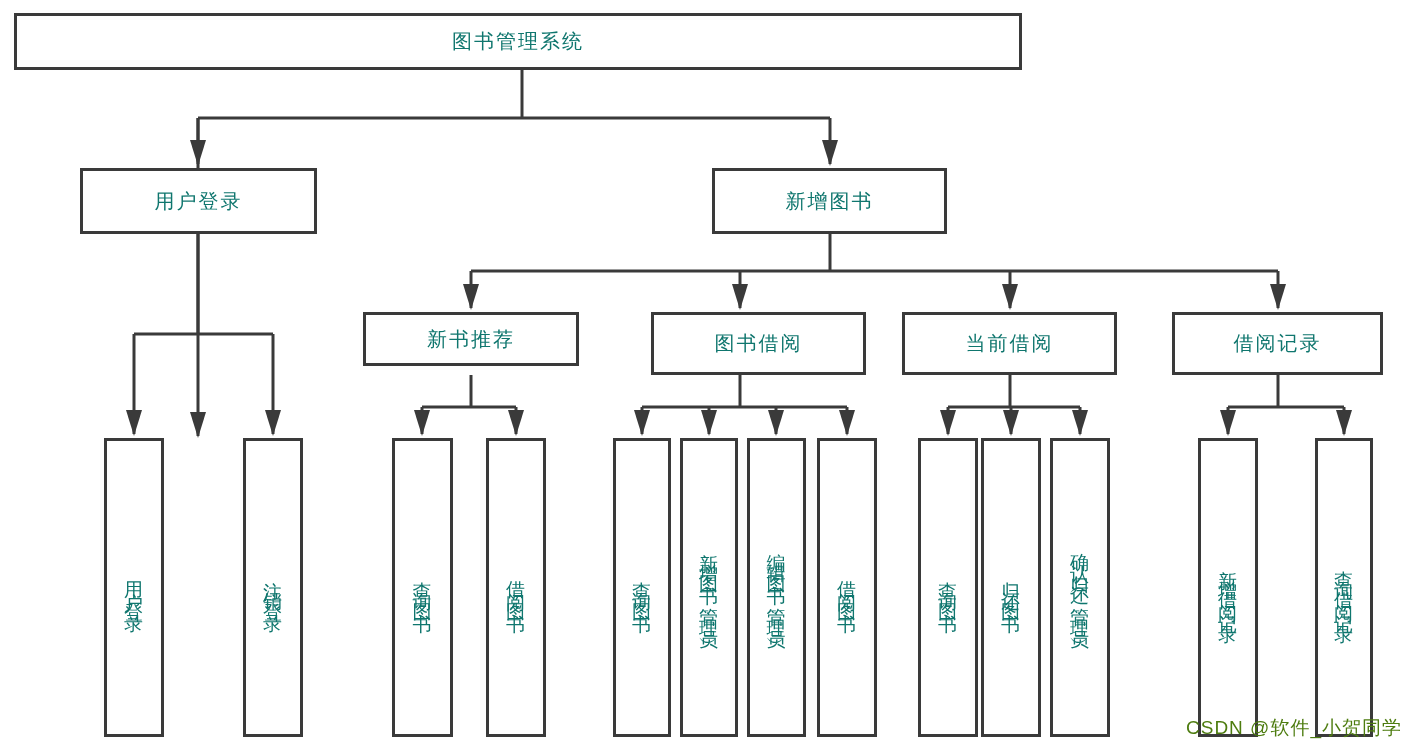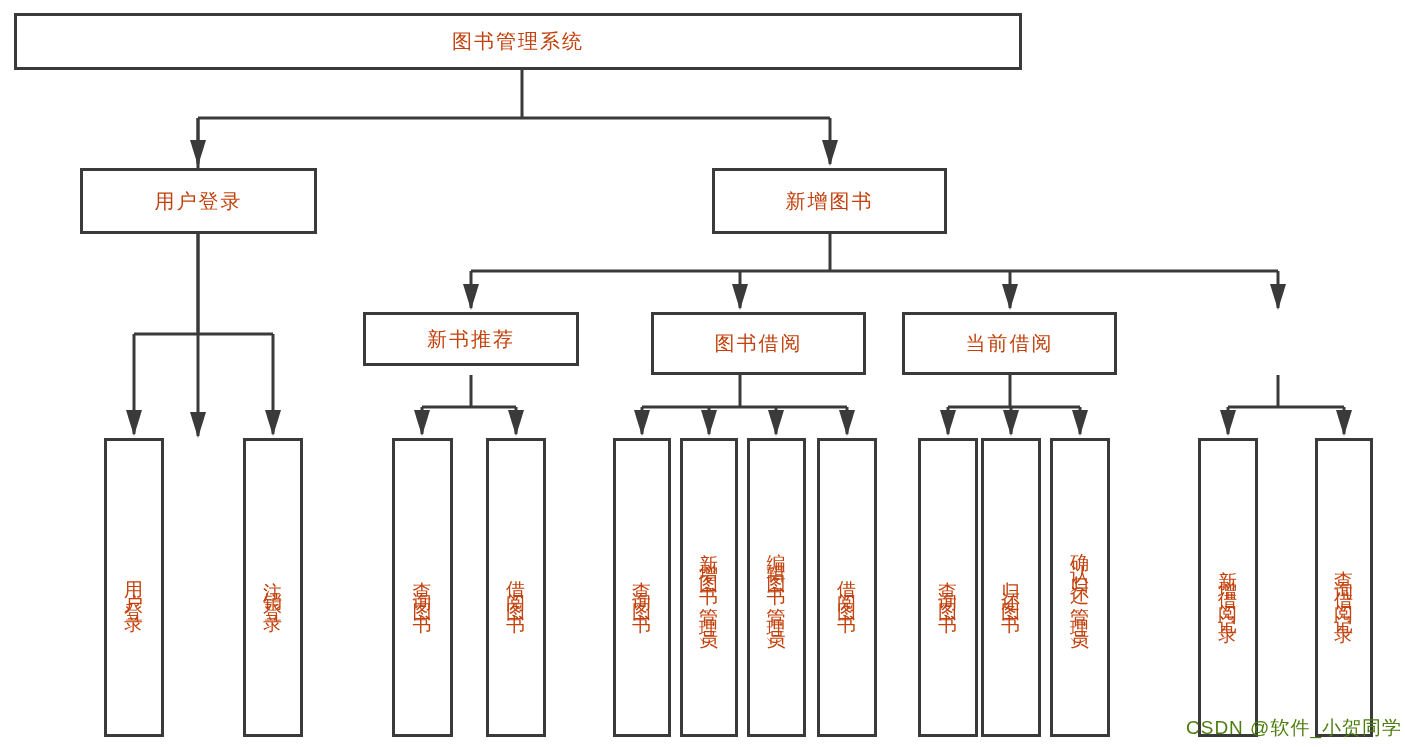"图书管理系统" .node { color: #c2410c -> #0f766e }
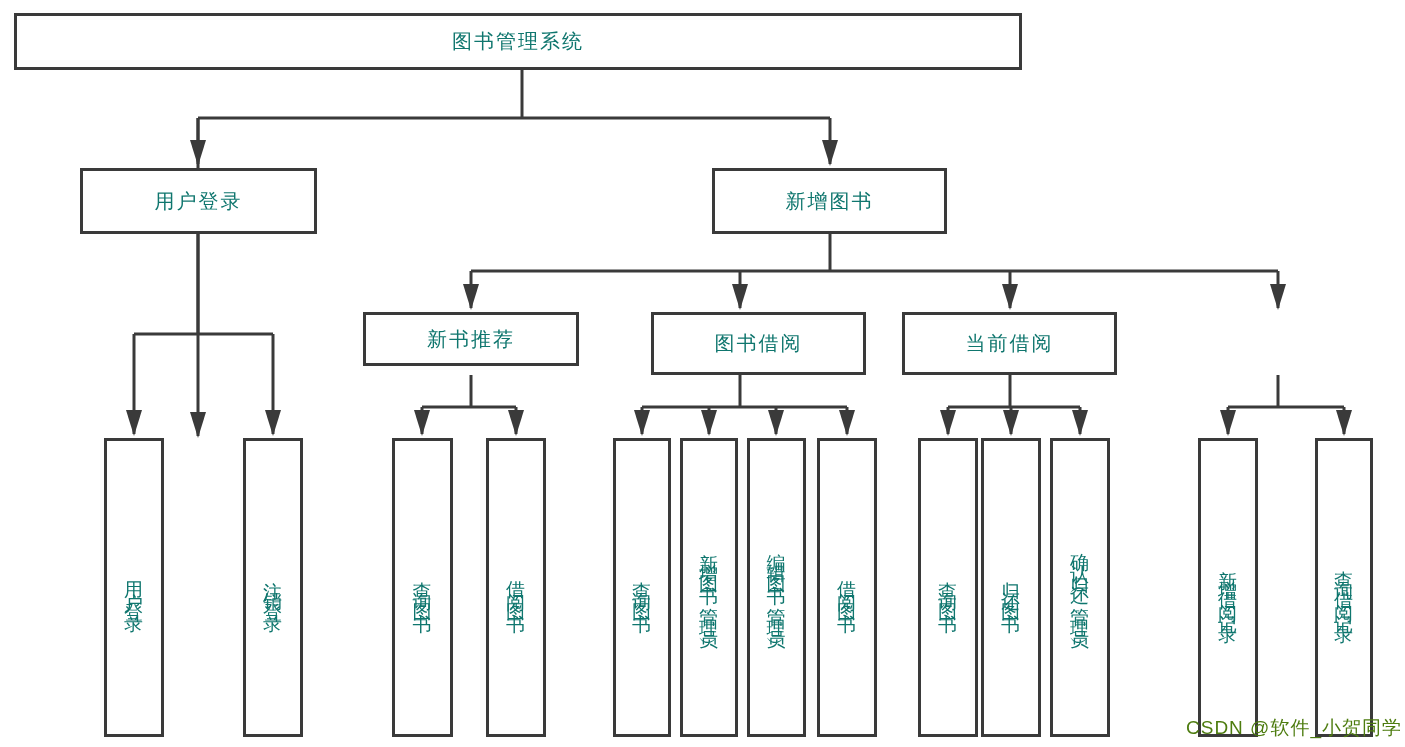"借阅记录" div.node { html: none -> <div>借阅记录</div> }
